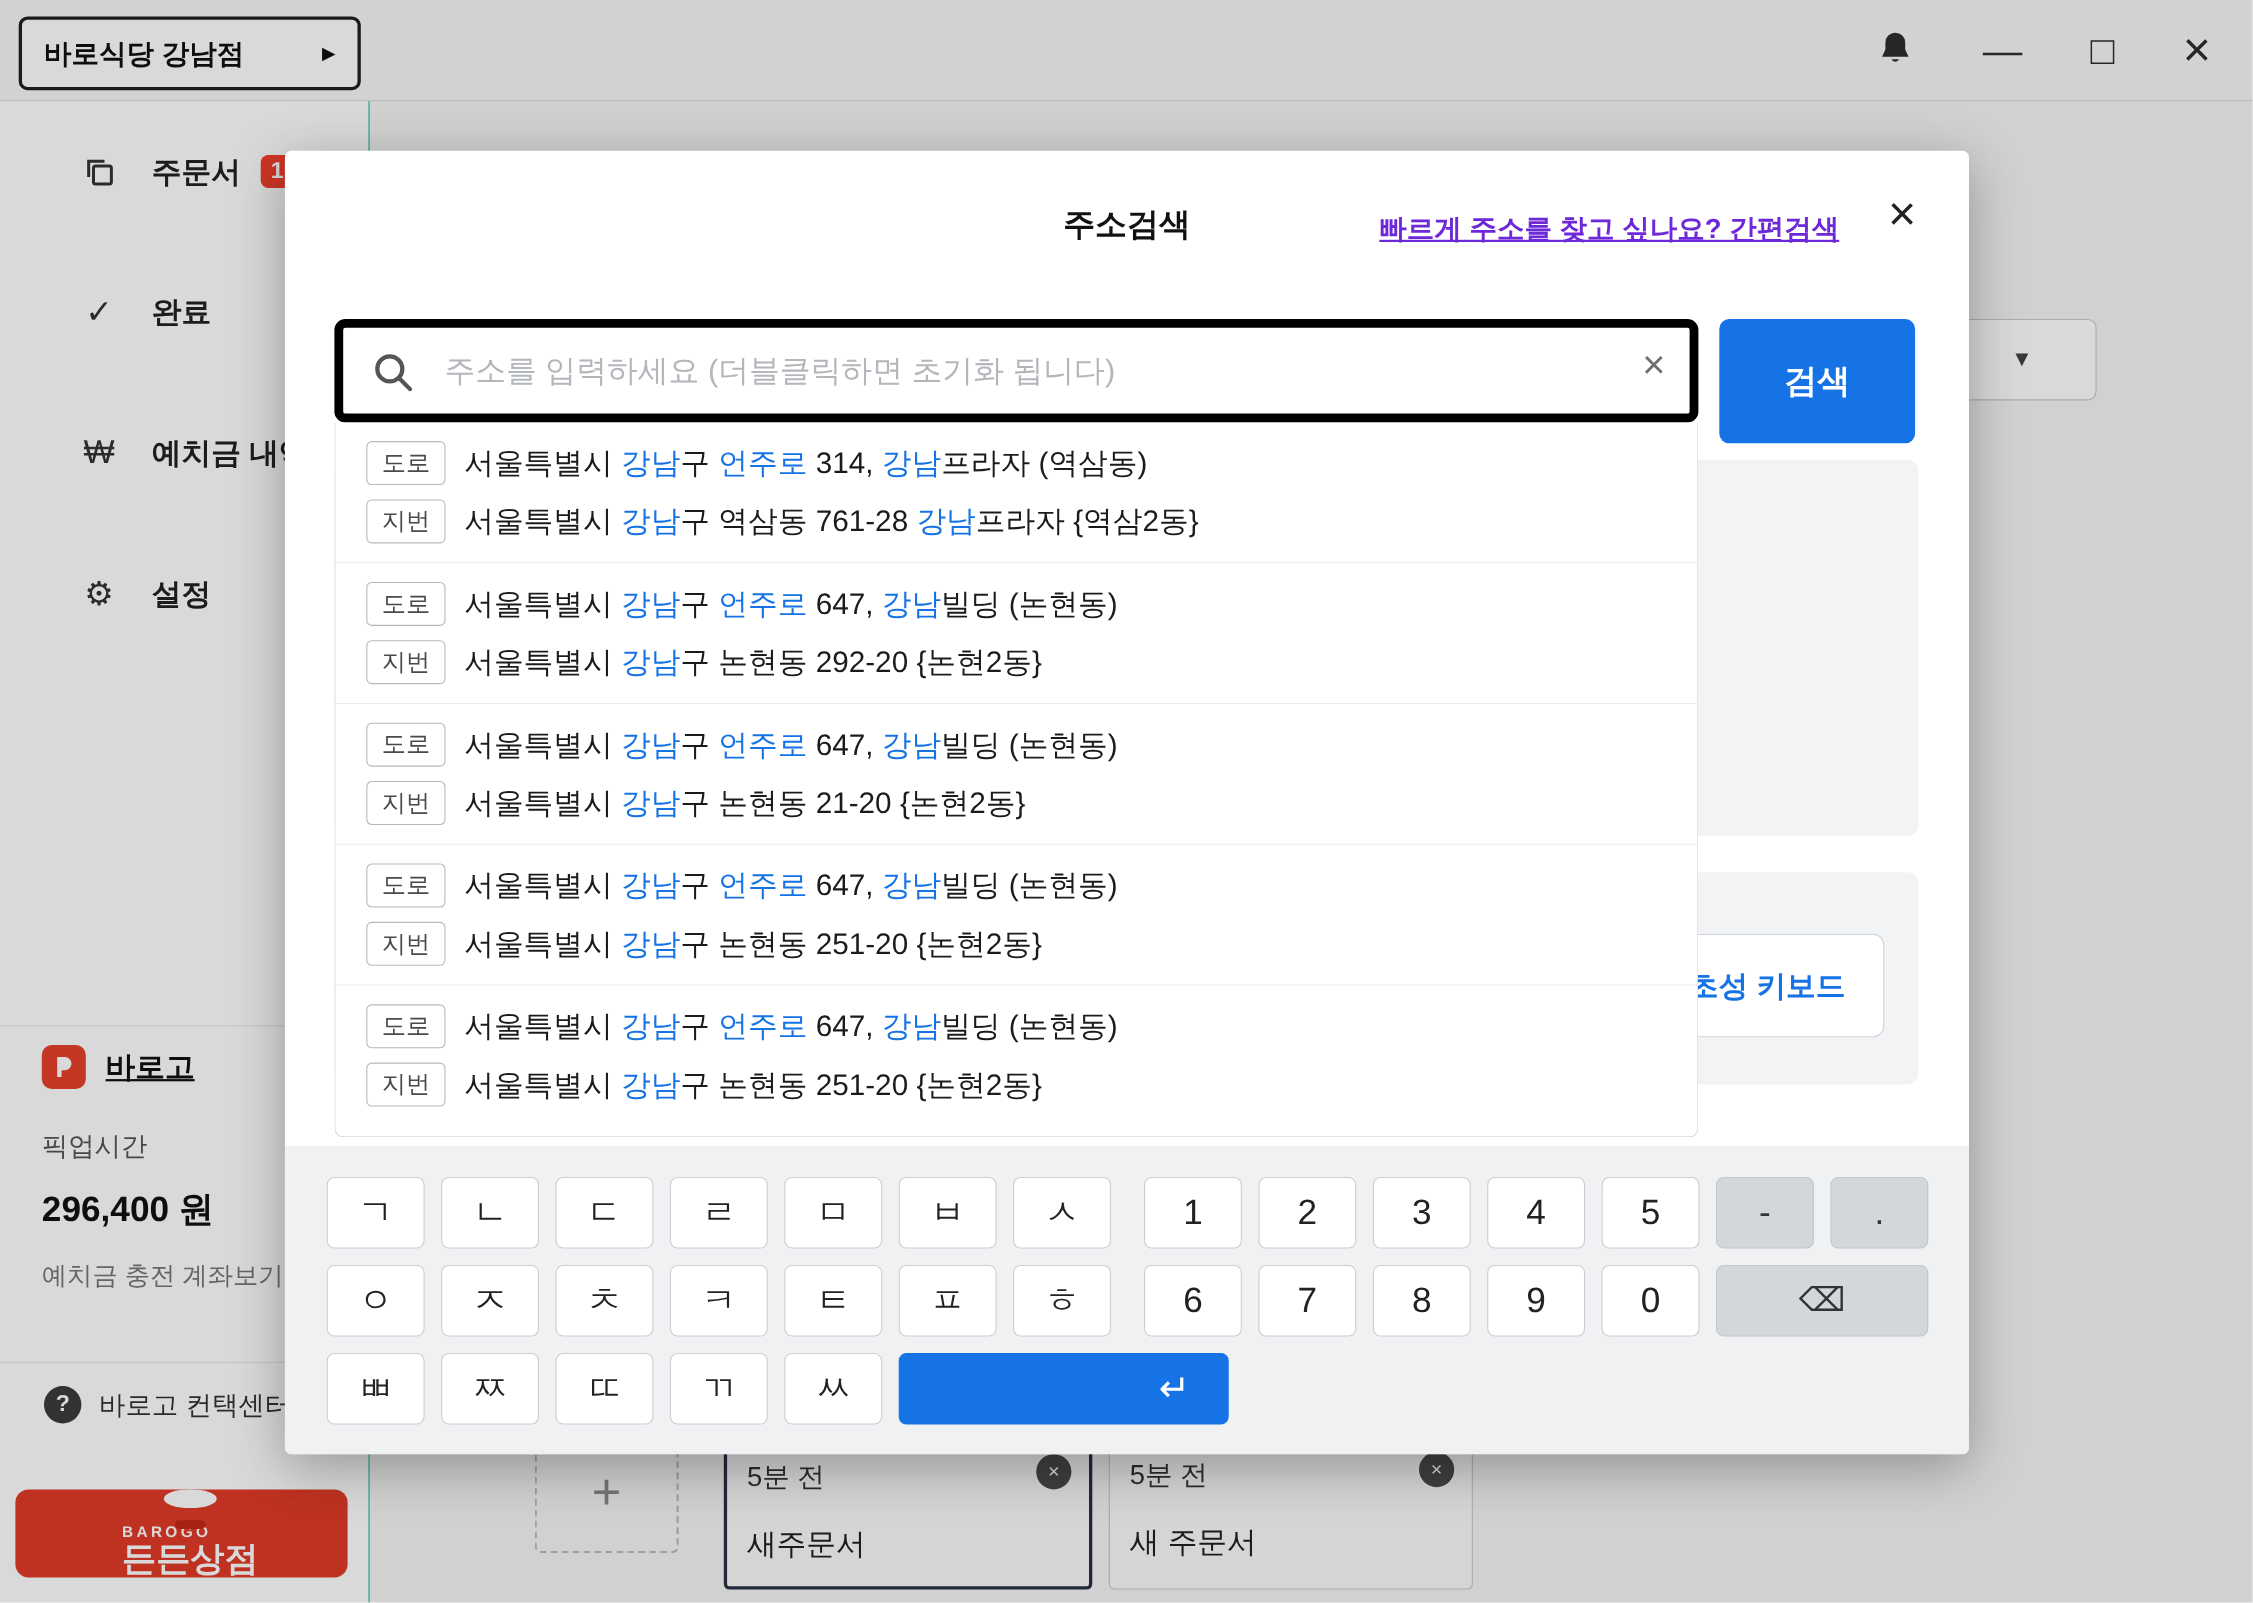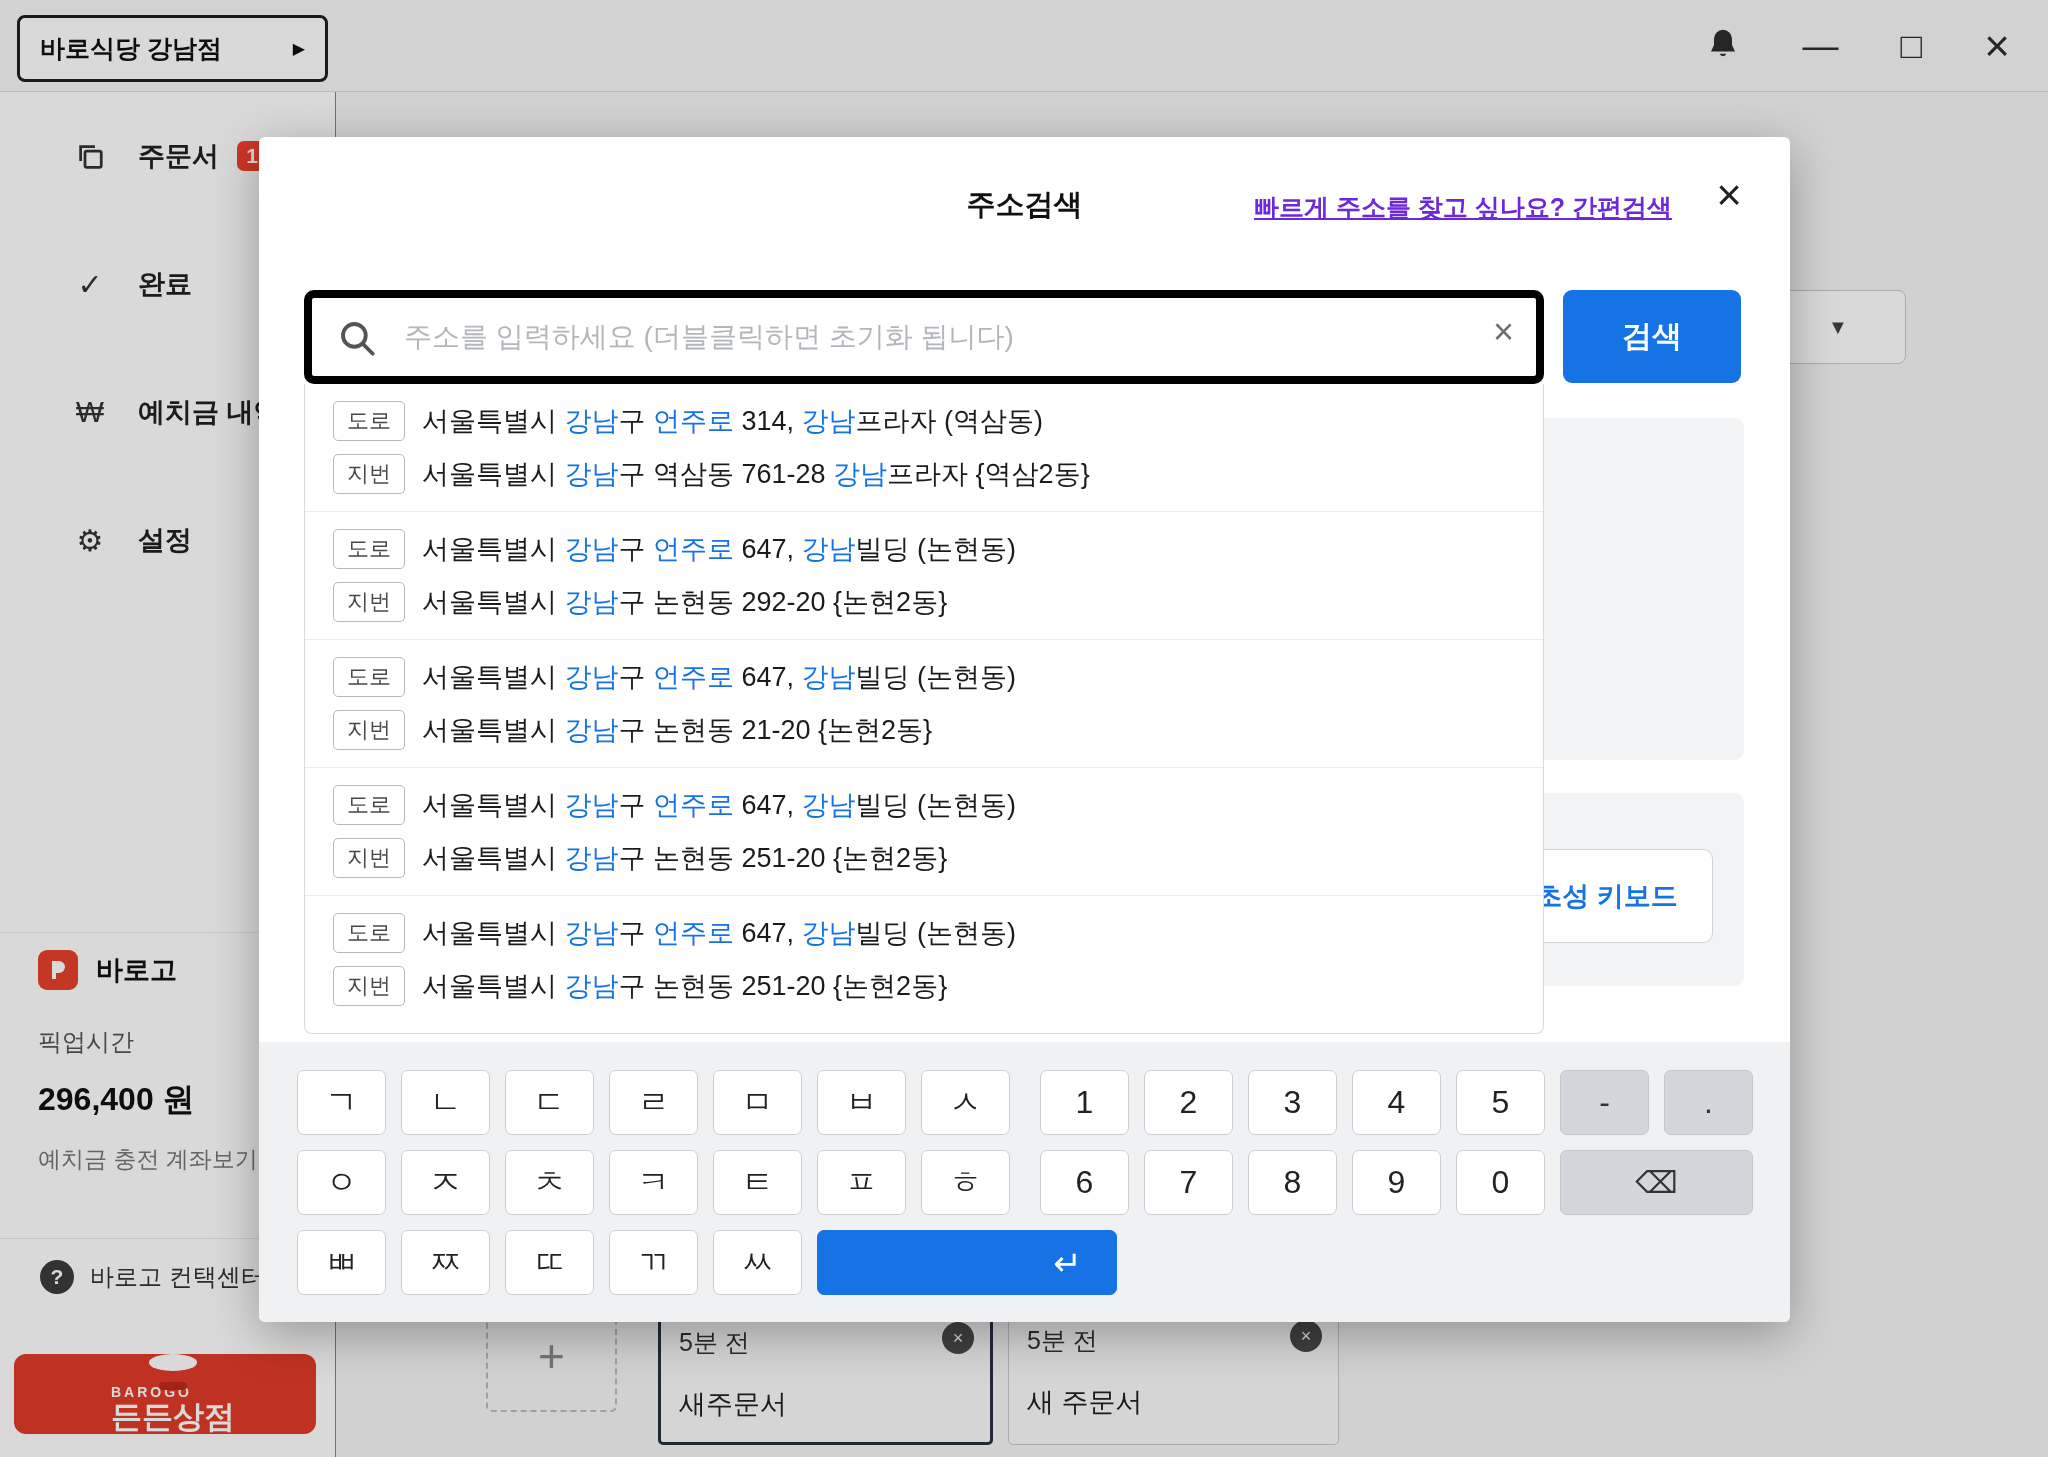"검색" #search-btn { height: 93px -> 113px }
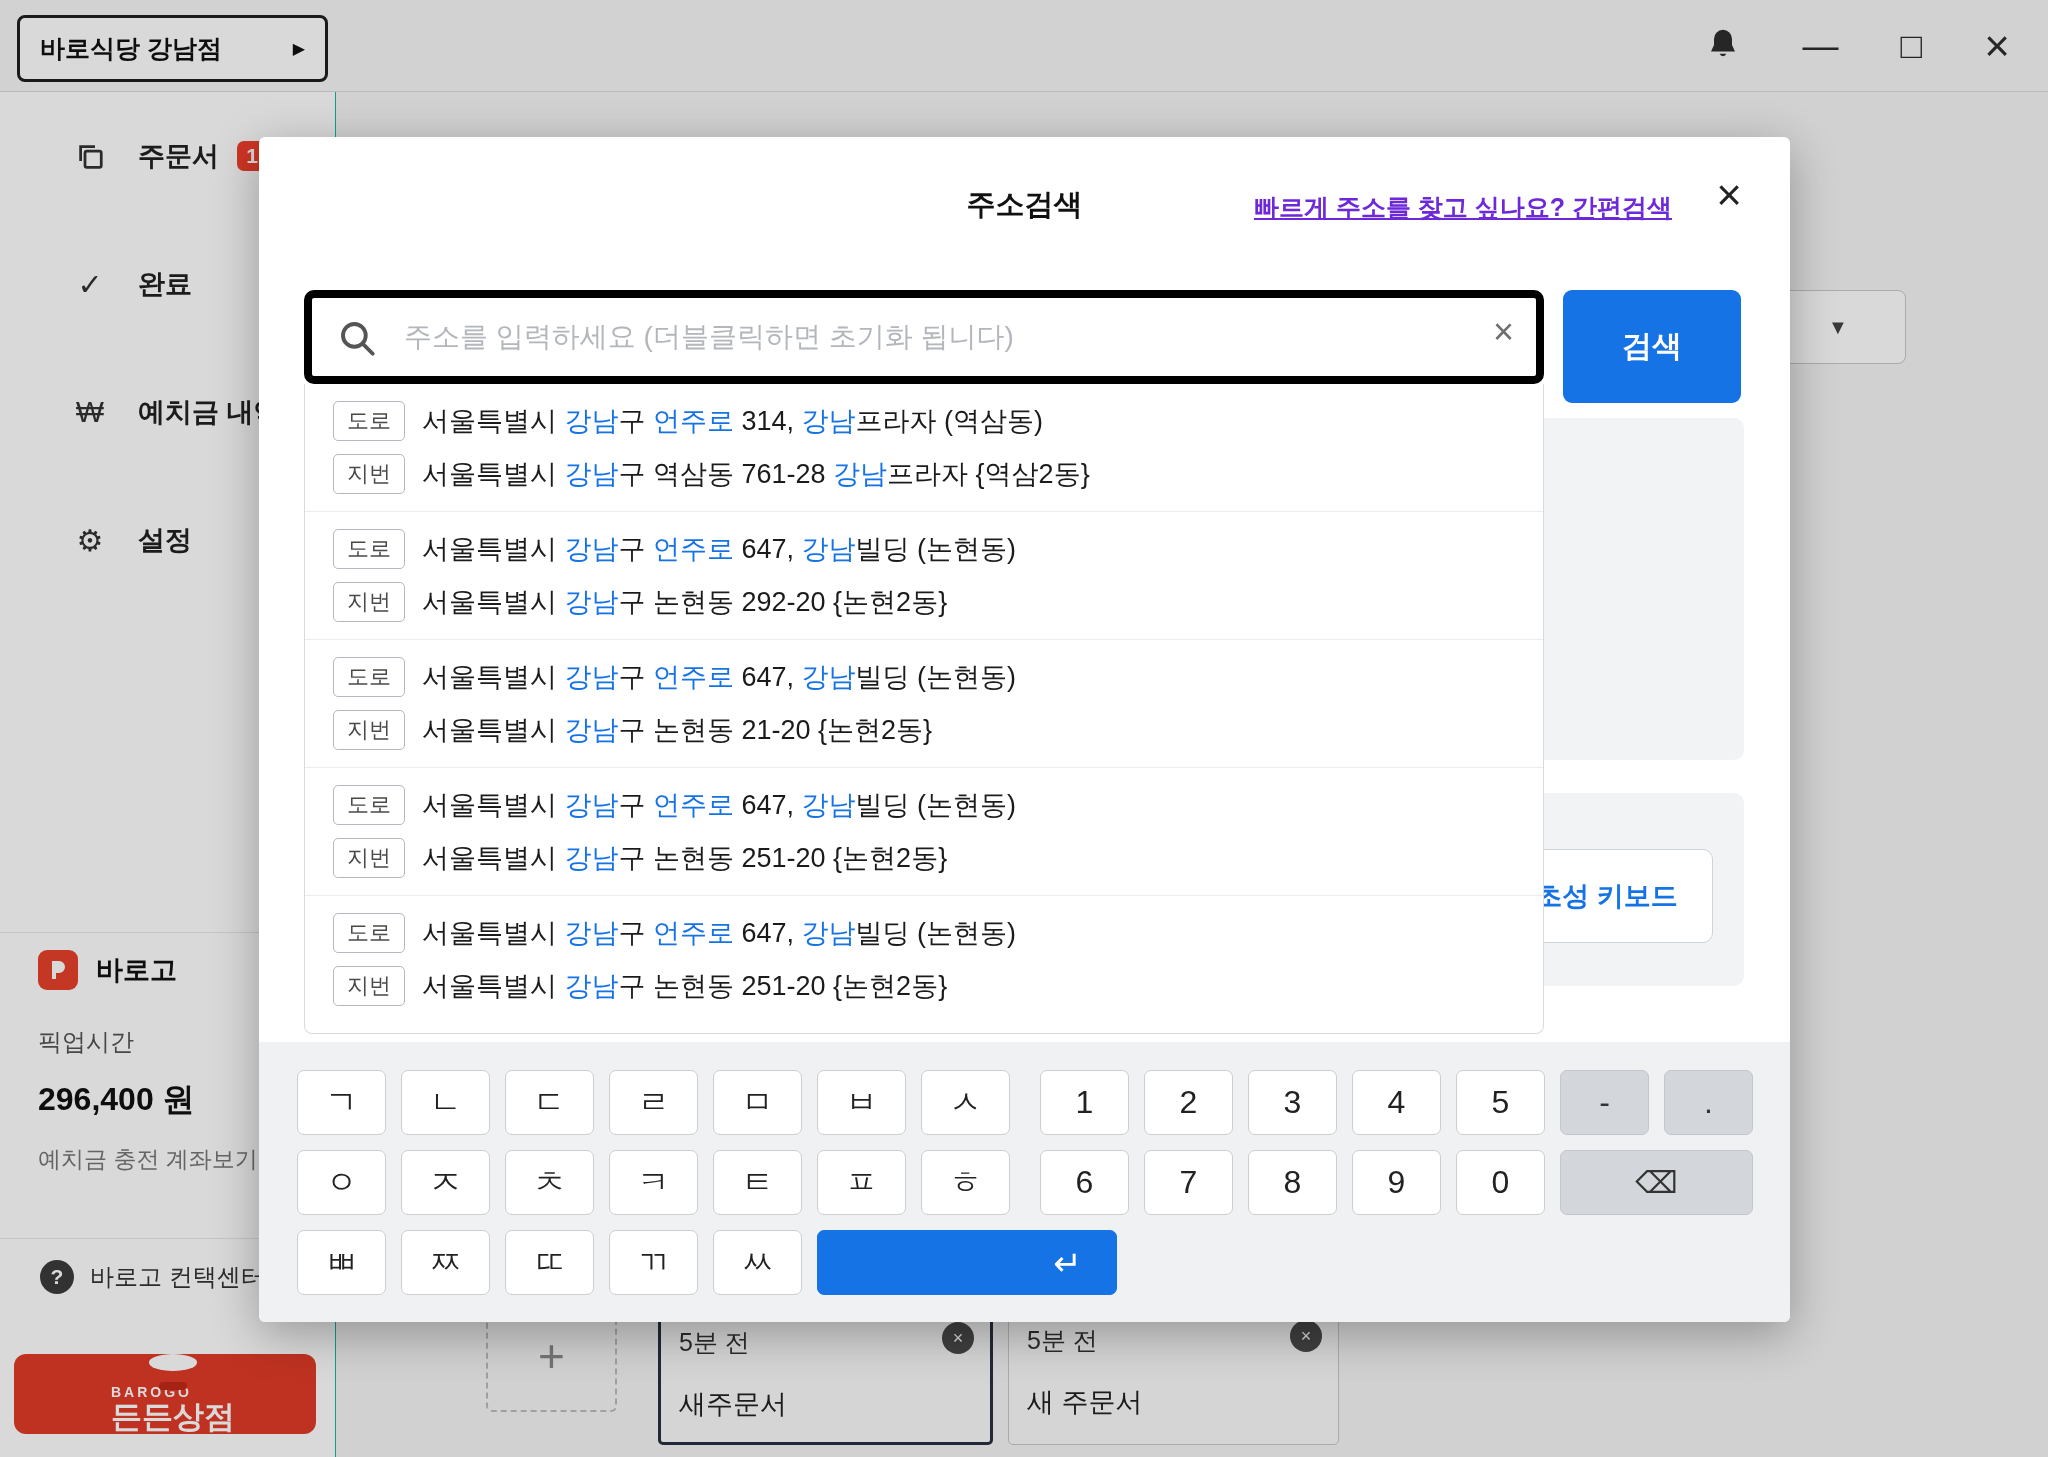"바로고" #logo-row .brand { text-decoration: none -> underline }
